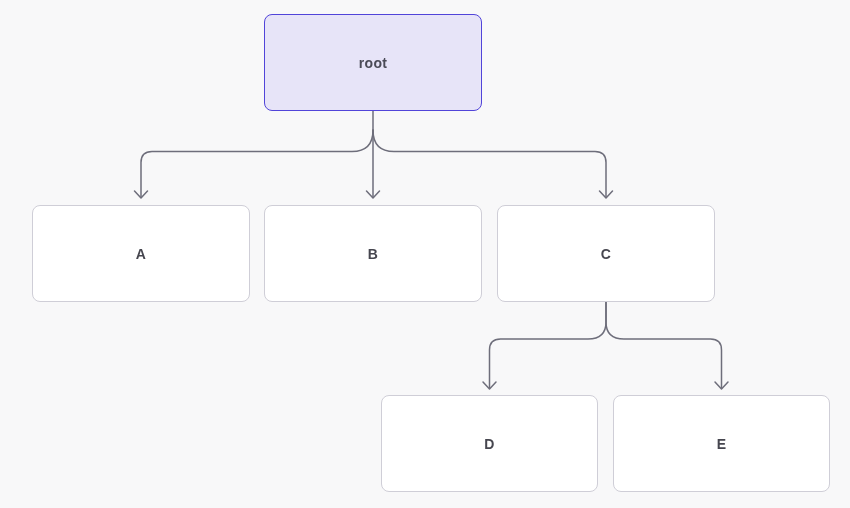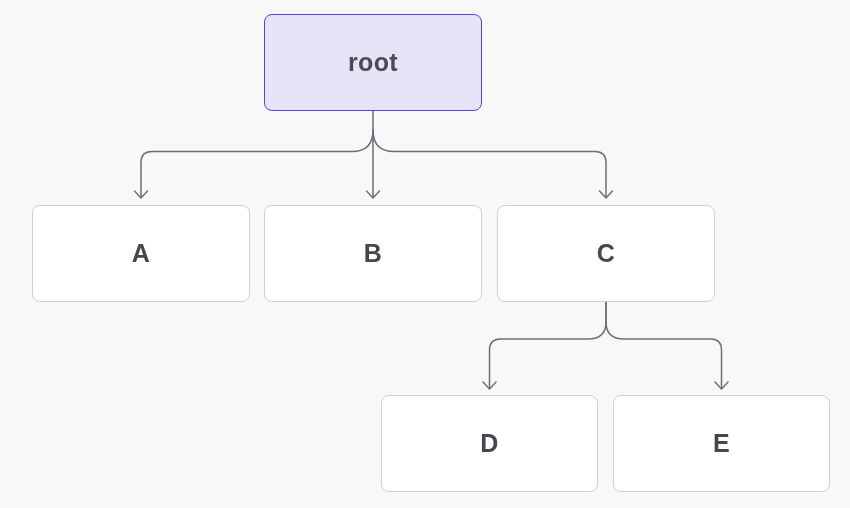"root" .node .label { font-size: 25px -> 14px }
